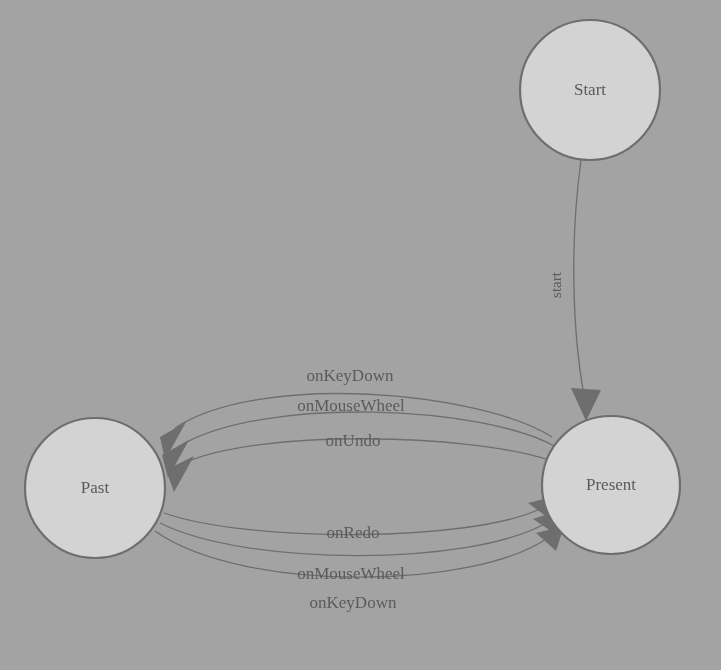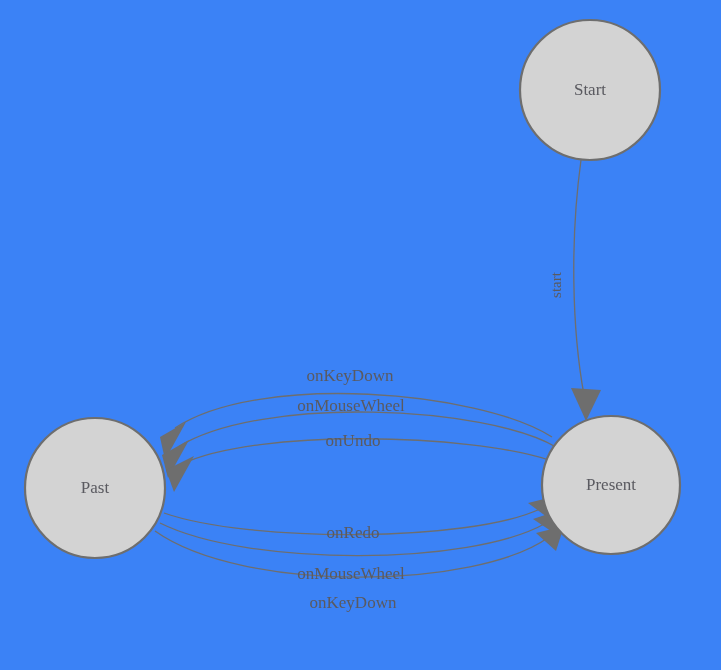"Start" #diagram-root { background: #3b82f6 -> #a3a3a3 }
